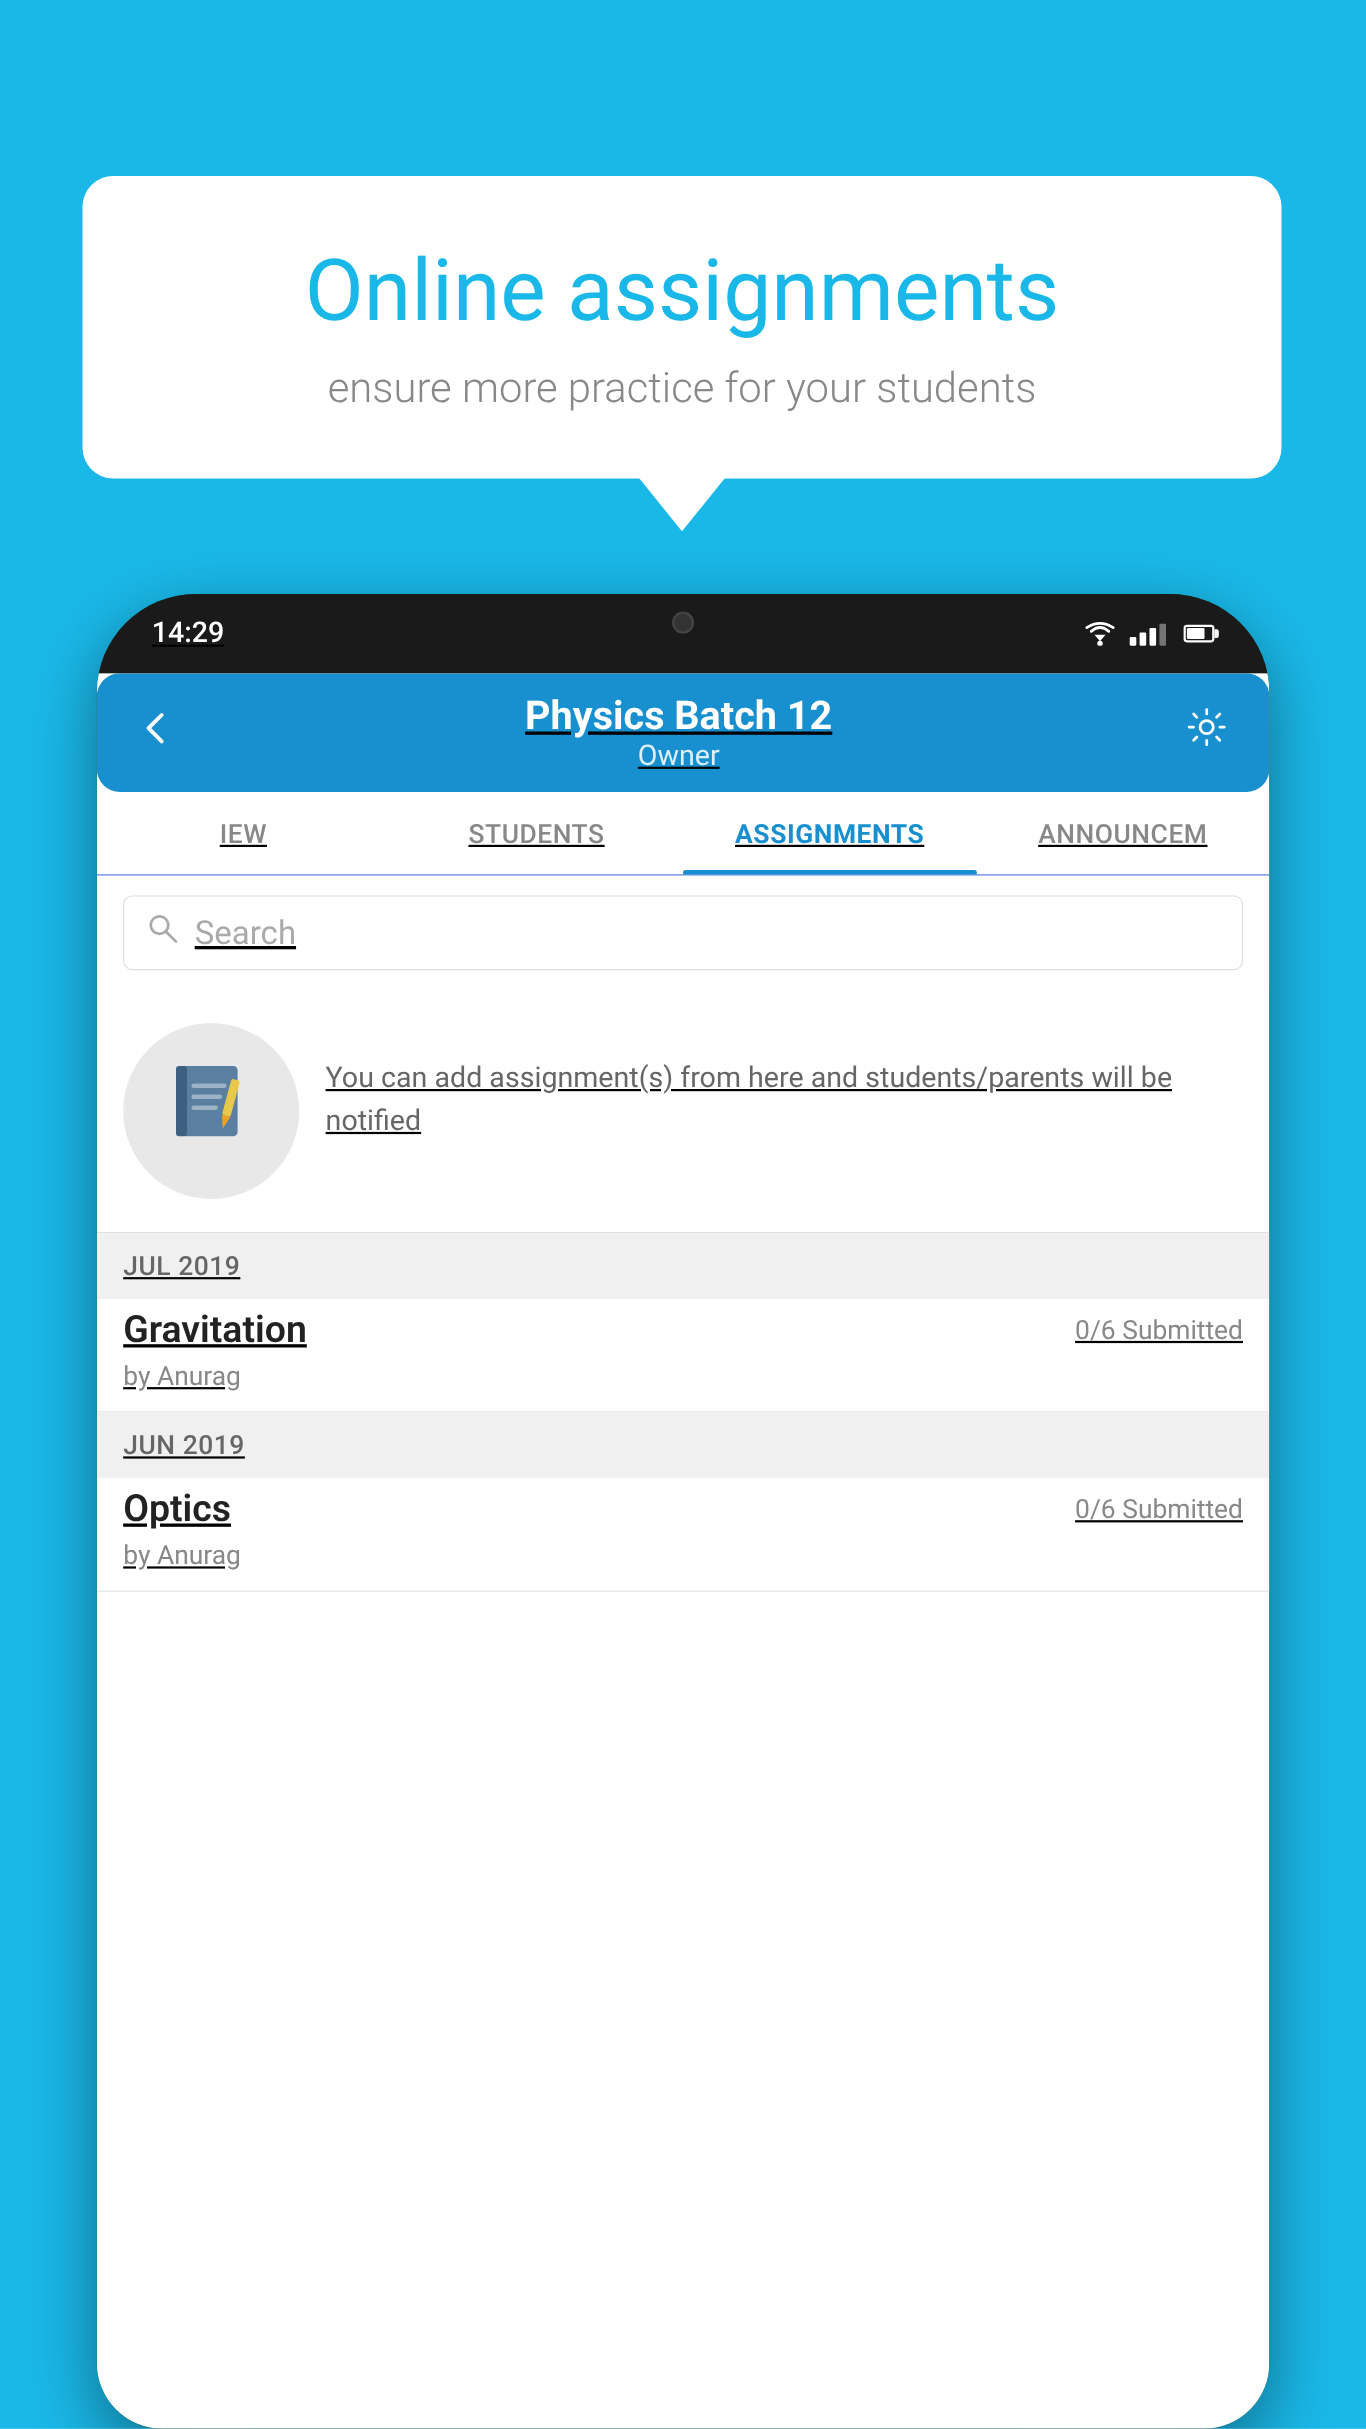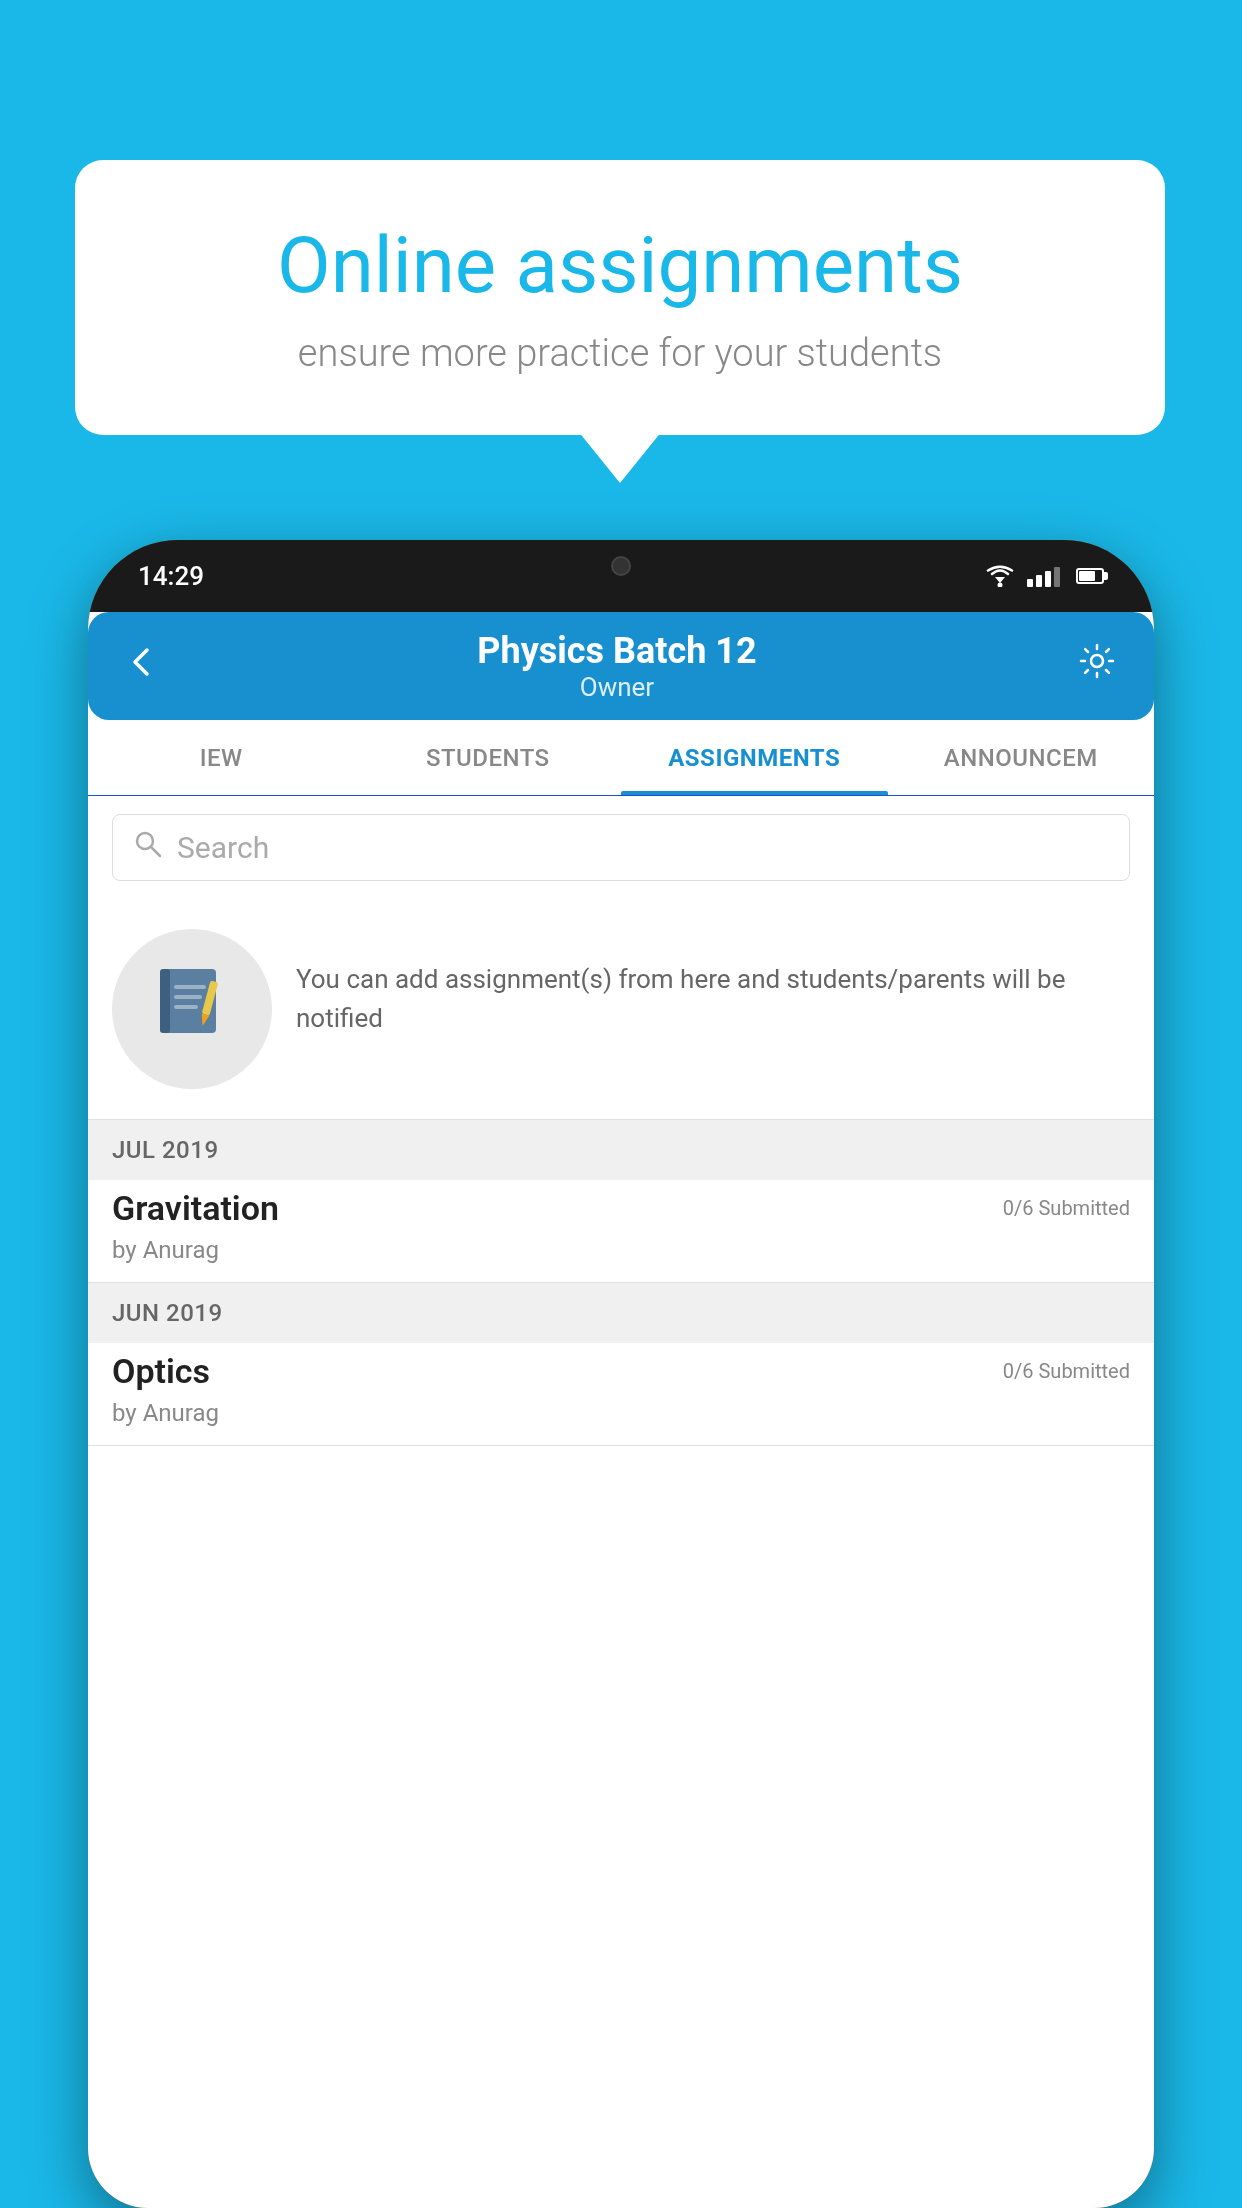"14:29" .phone-frame { background: #a16207 -> #14532d; text-decoration: none -> underline }
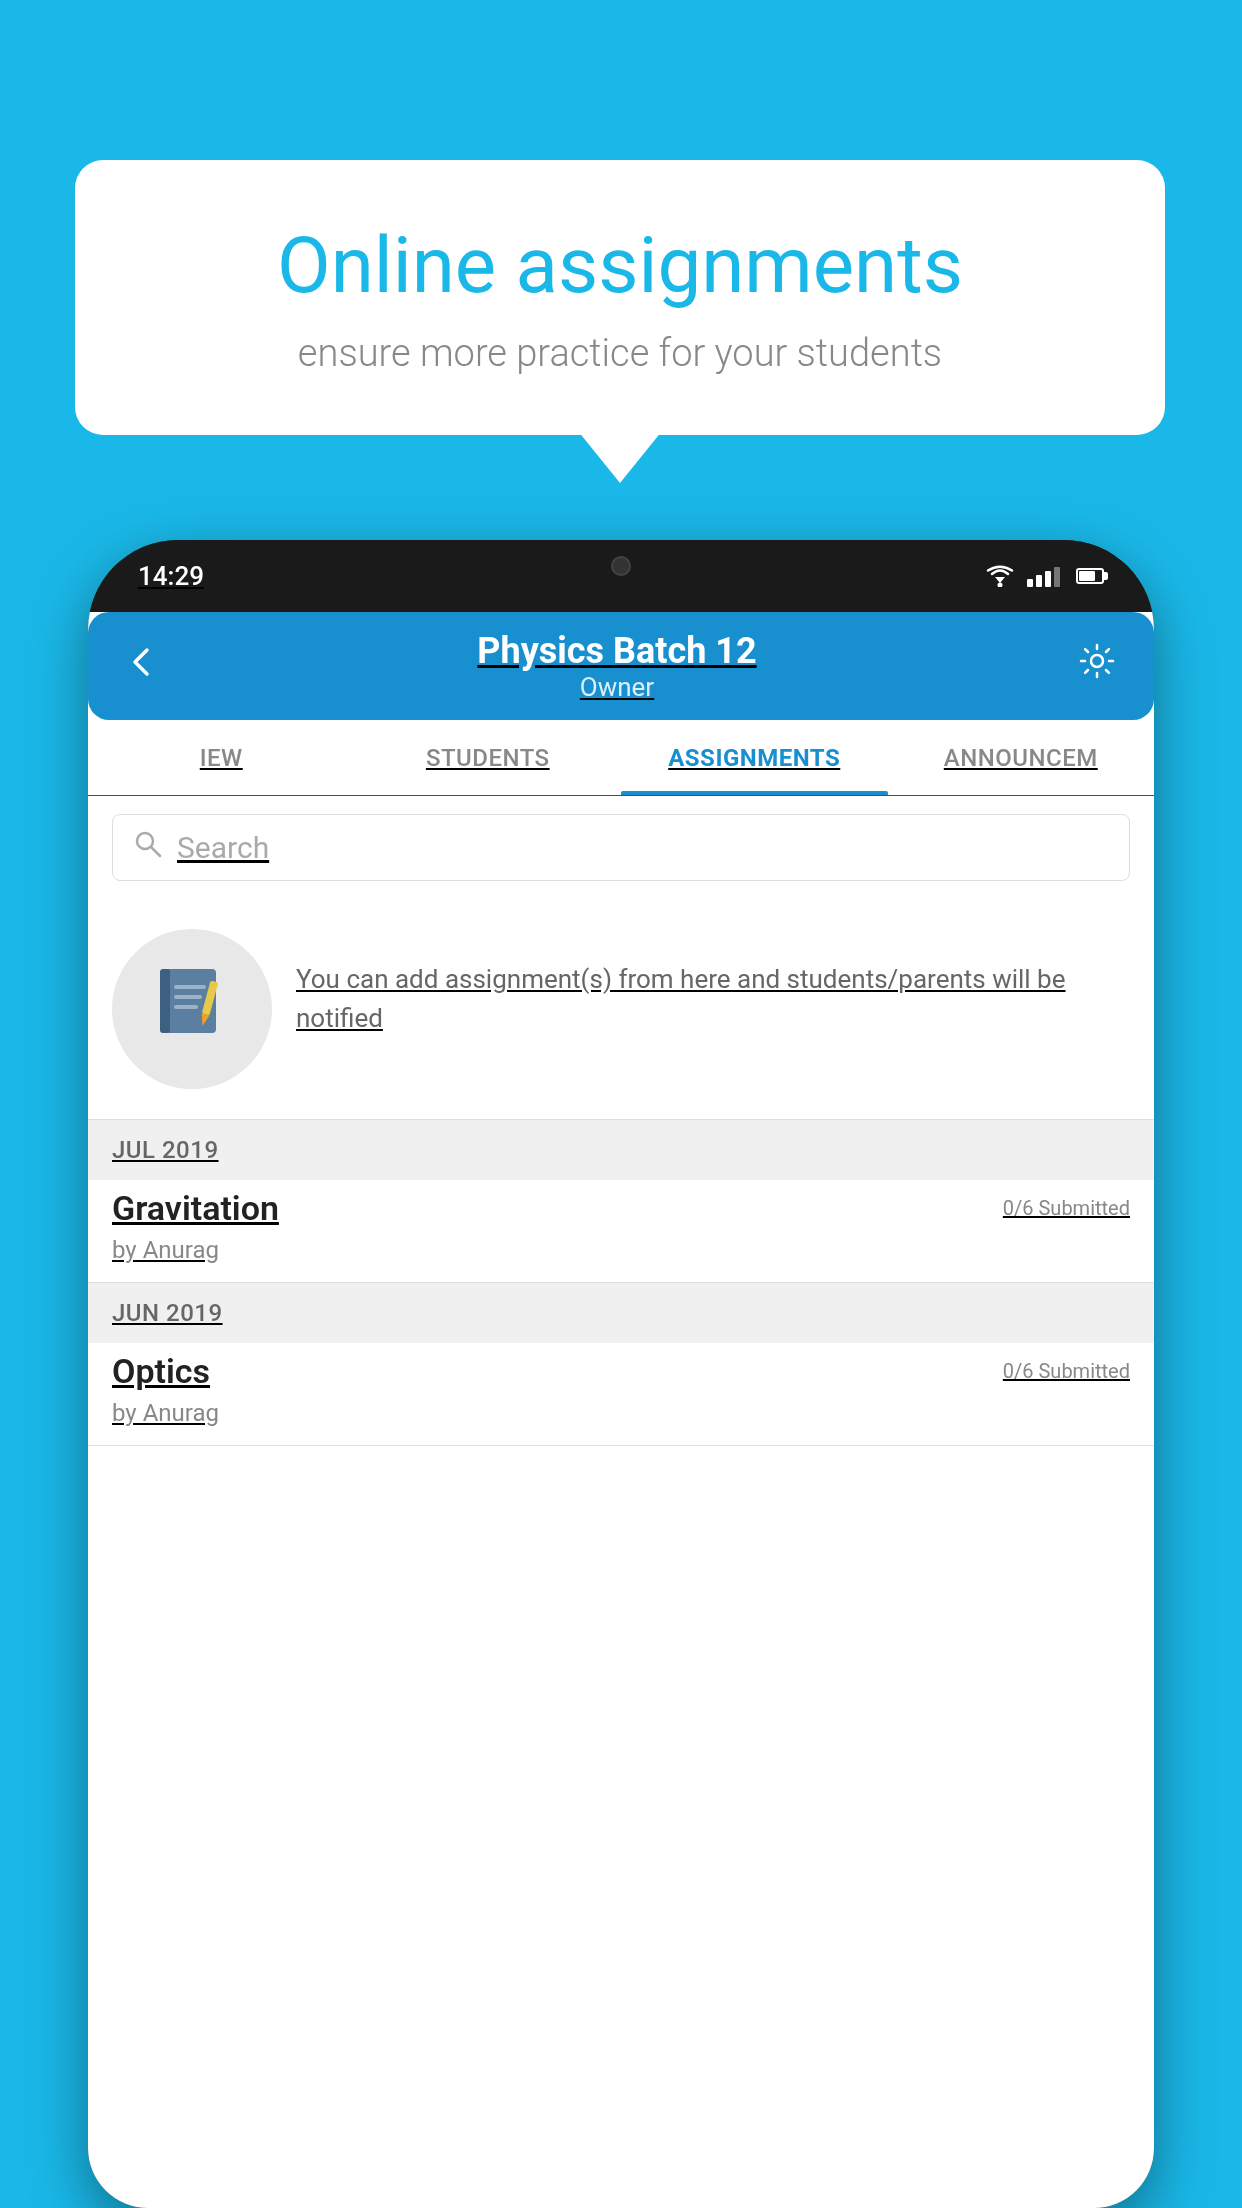"0/6 Submitted" .assignment-submitted { font-size: 20px -> 24px }
